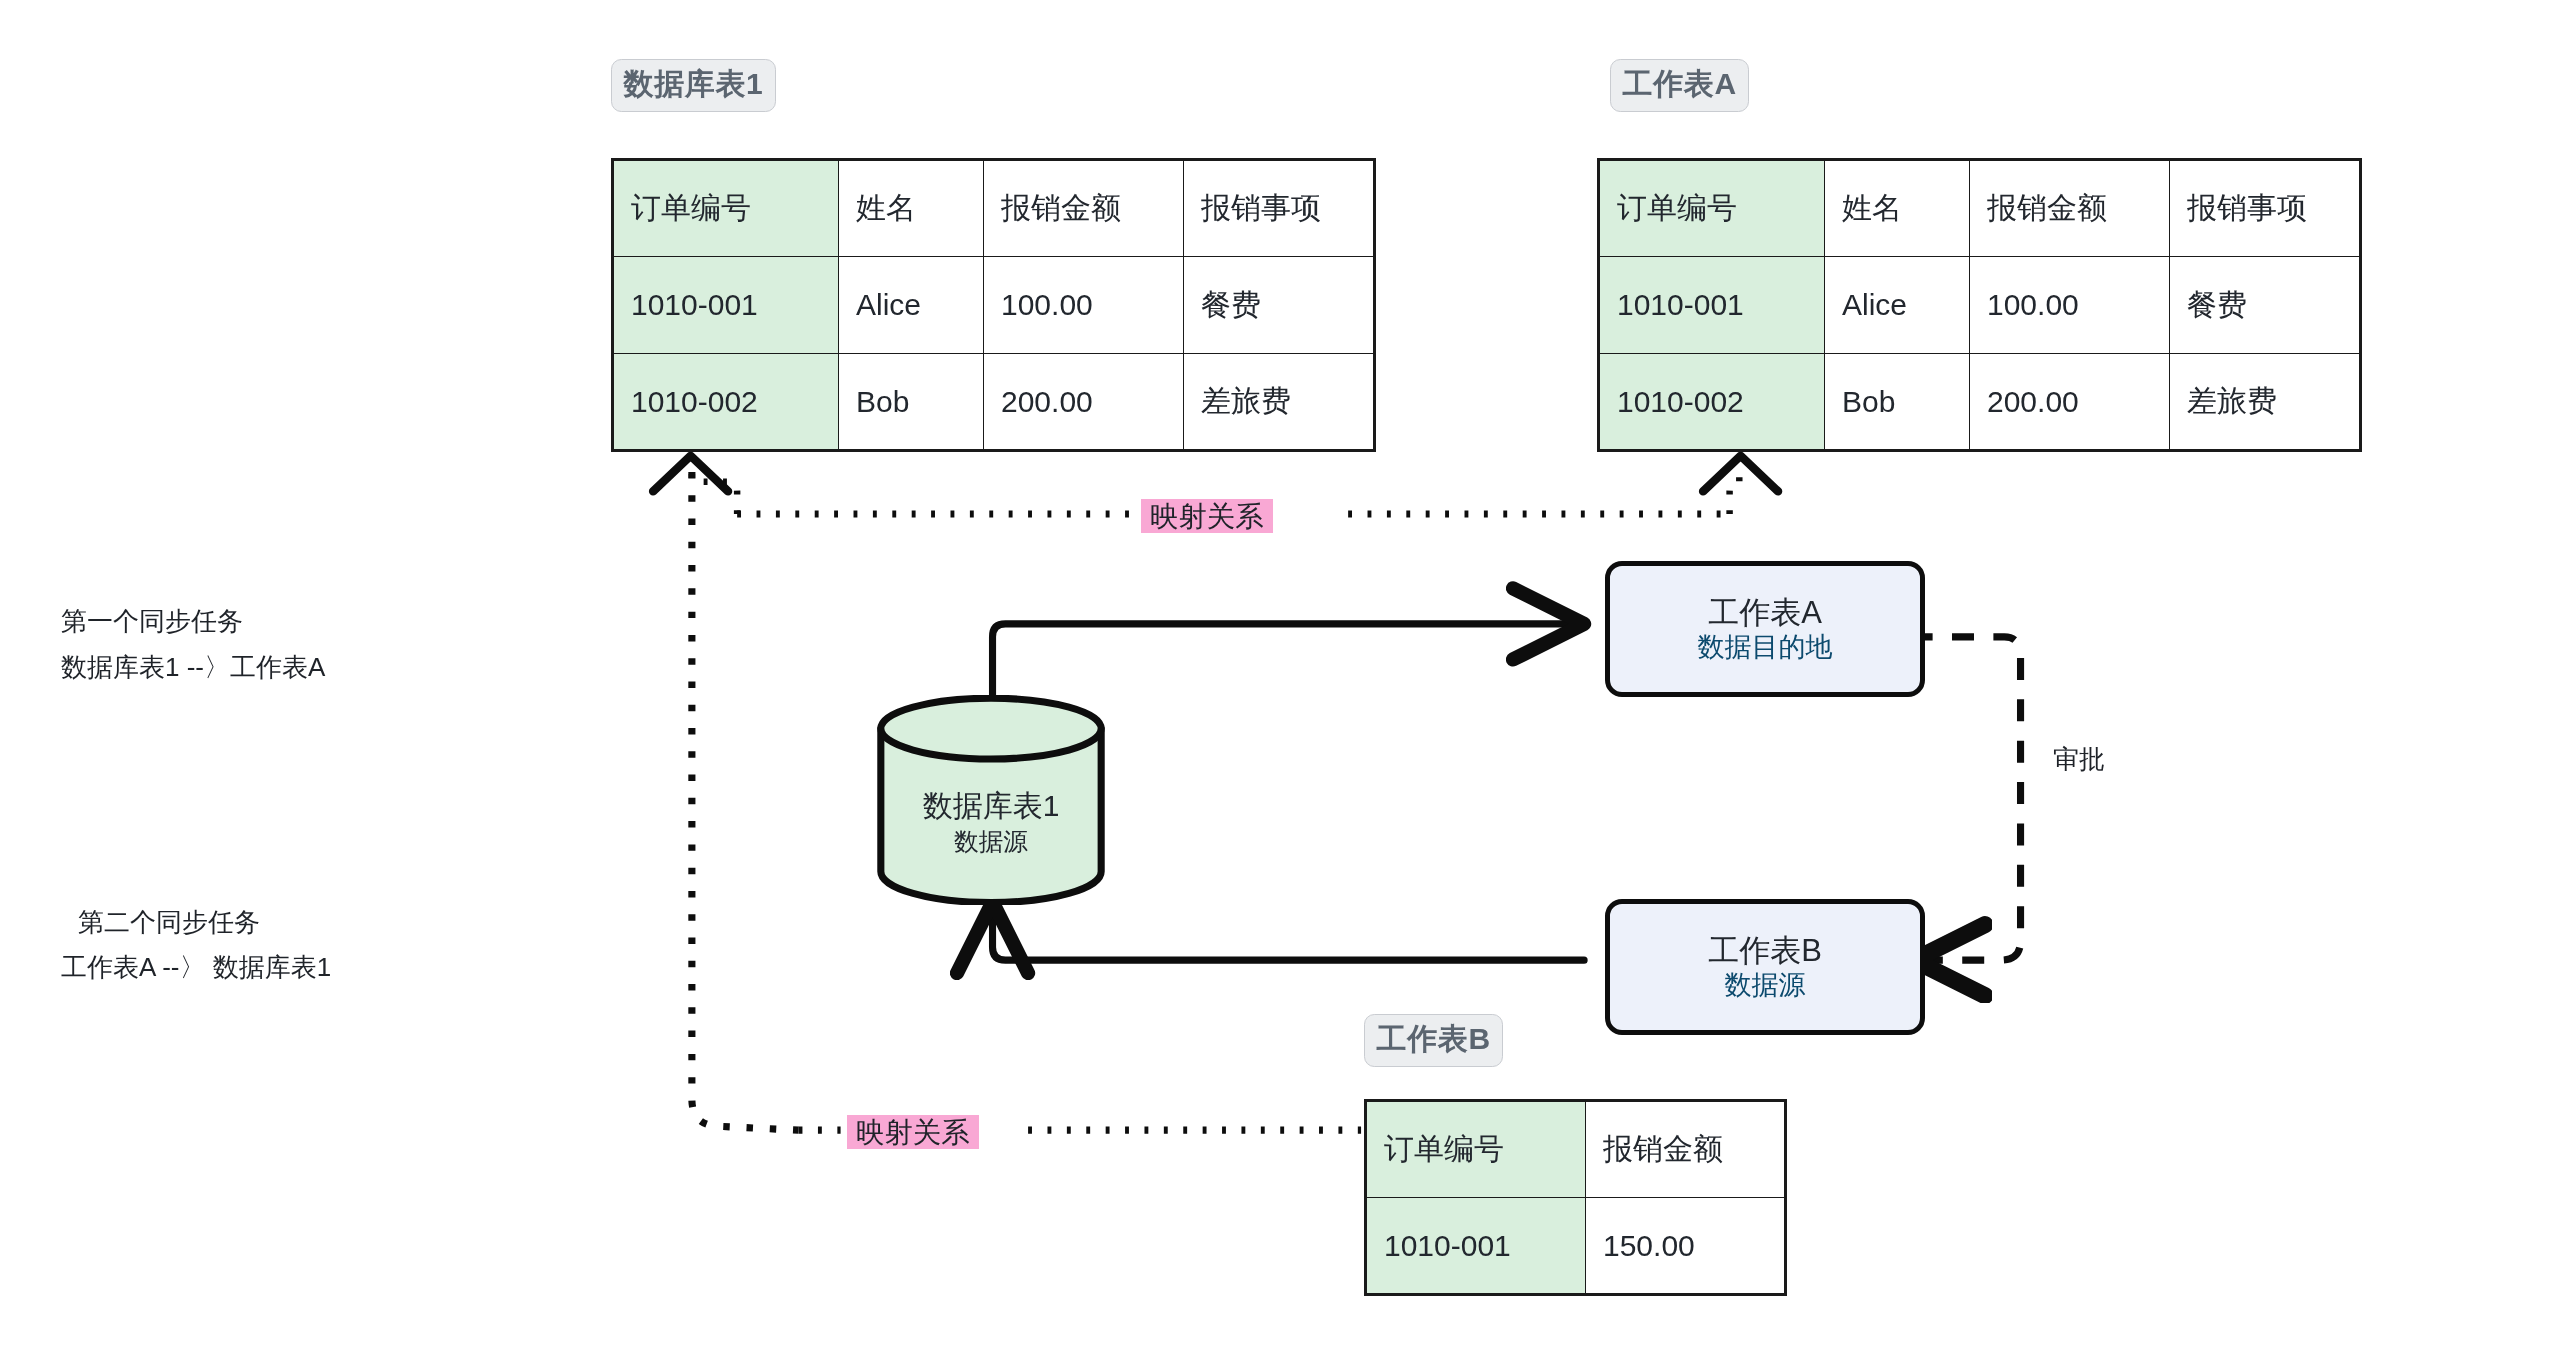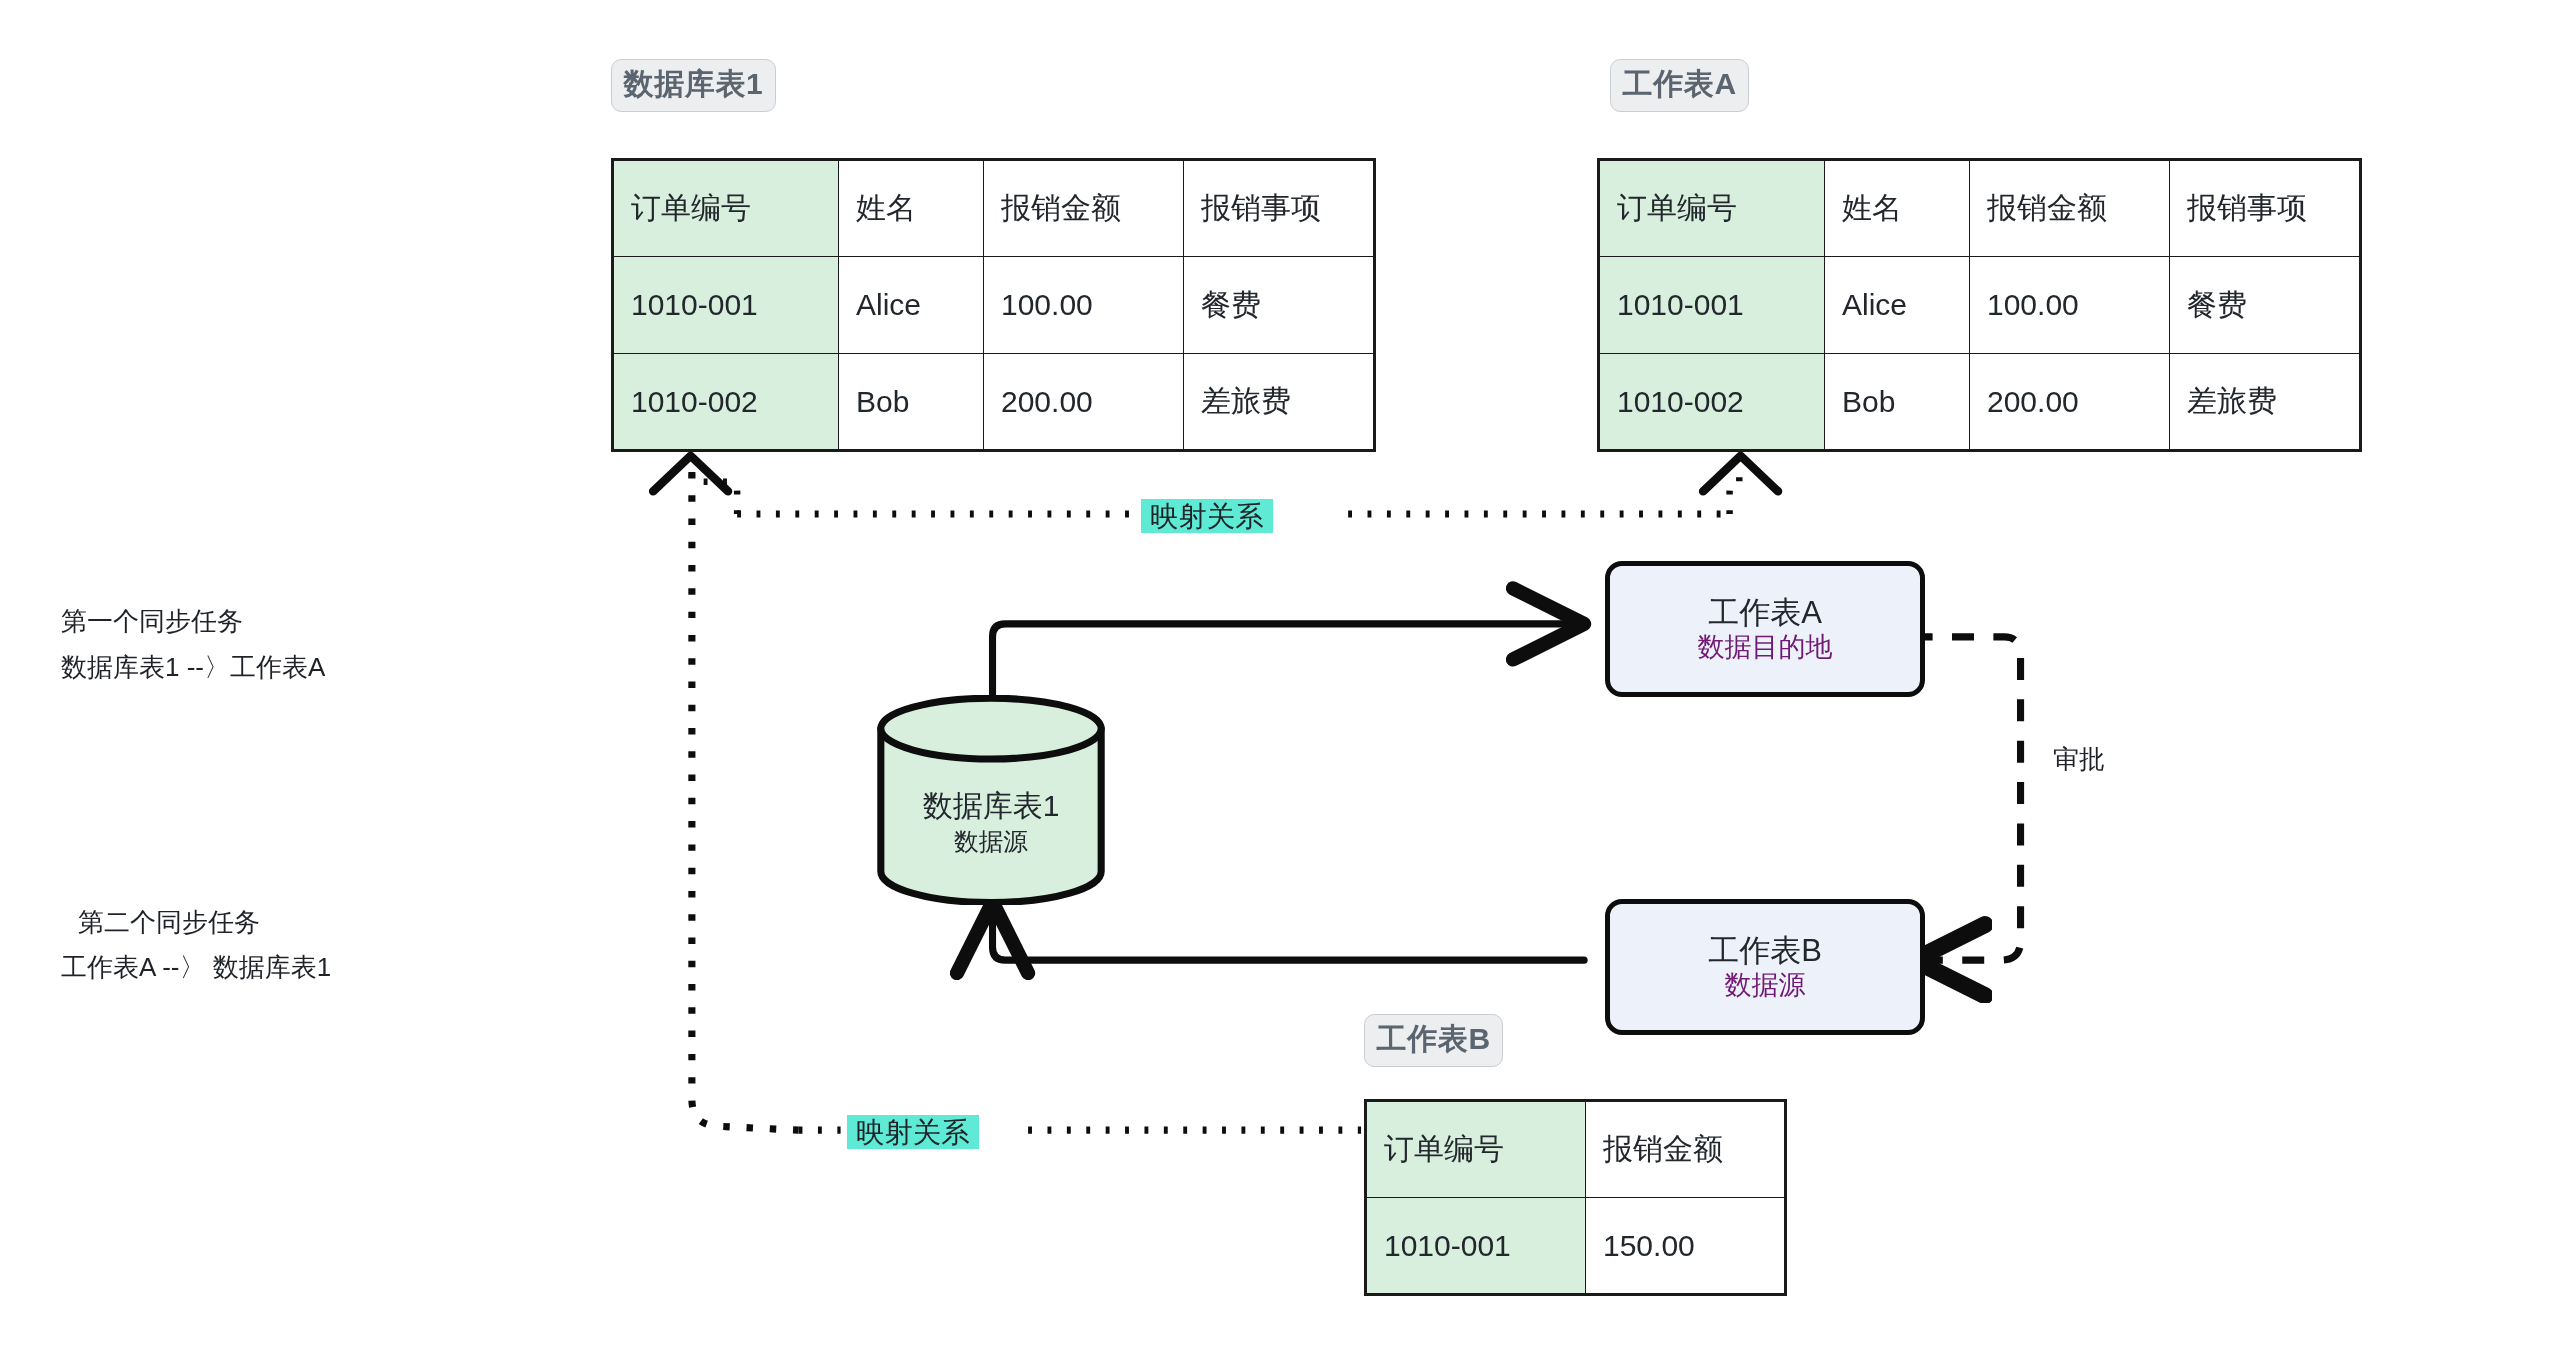"映射关系" .edge-label { background: #5eead4 -> #f9a8d4 }
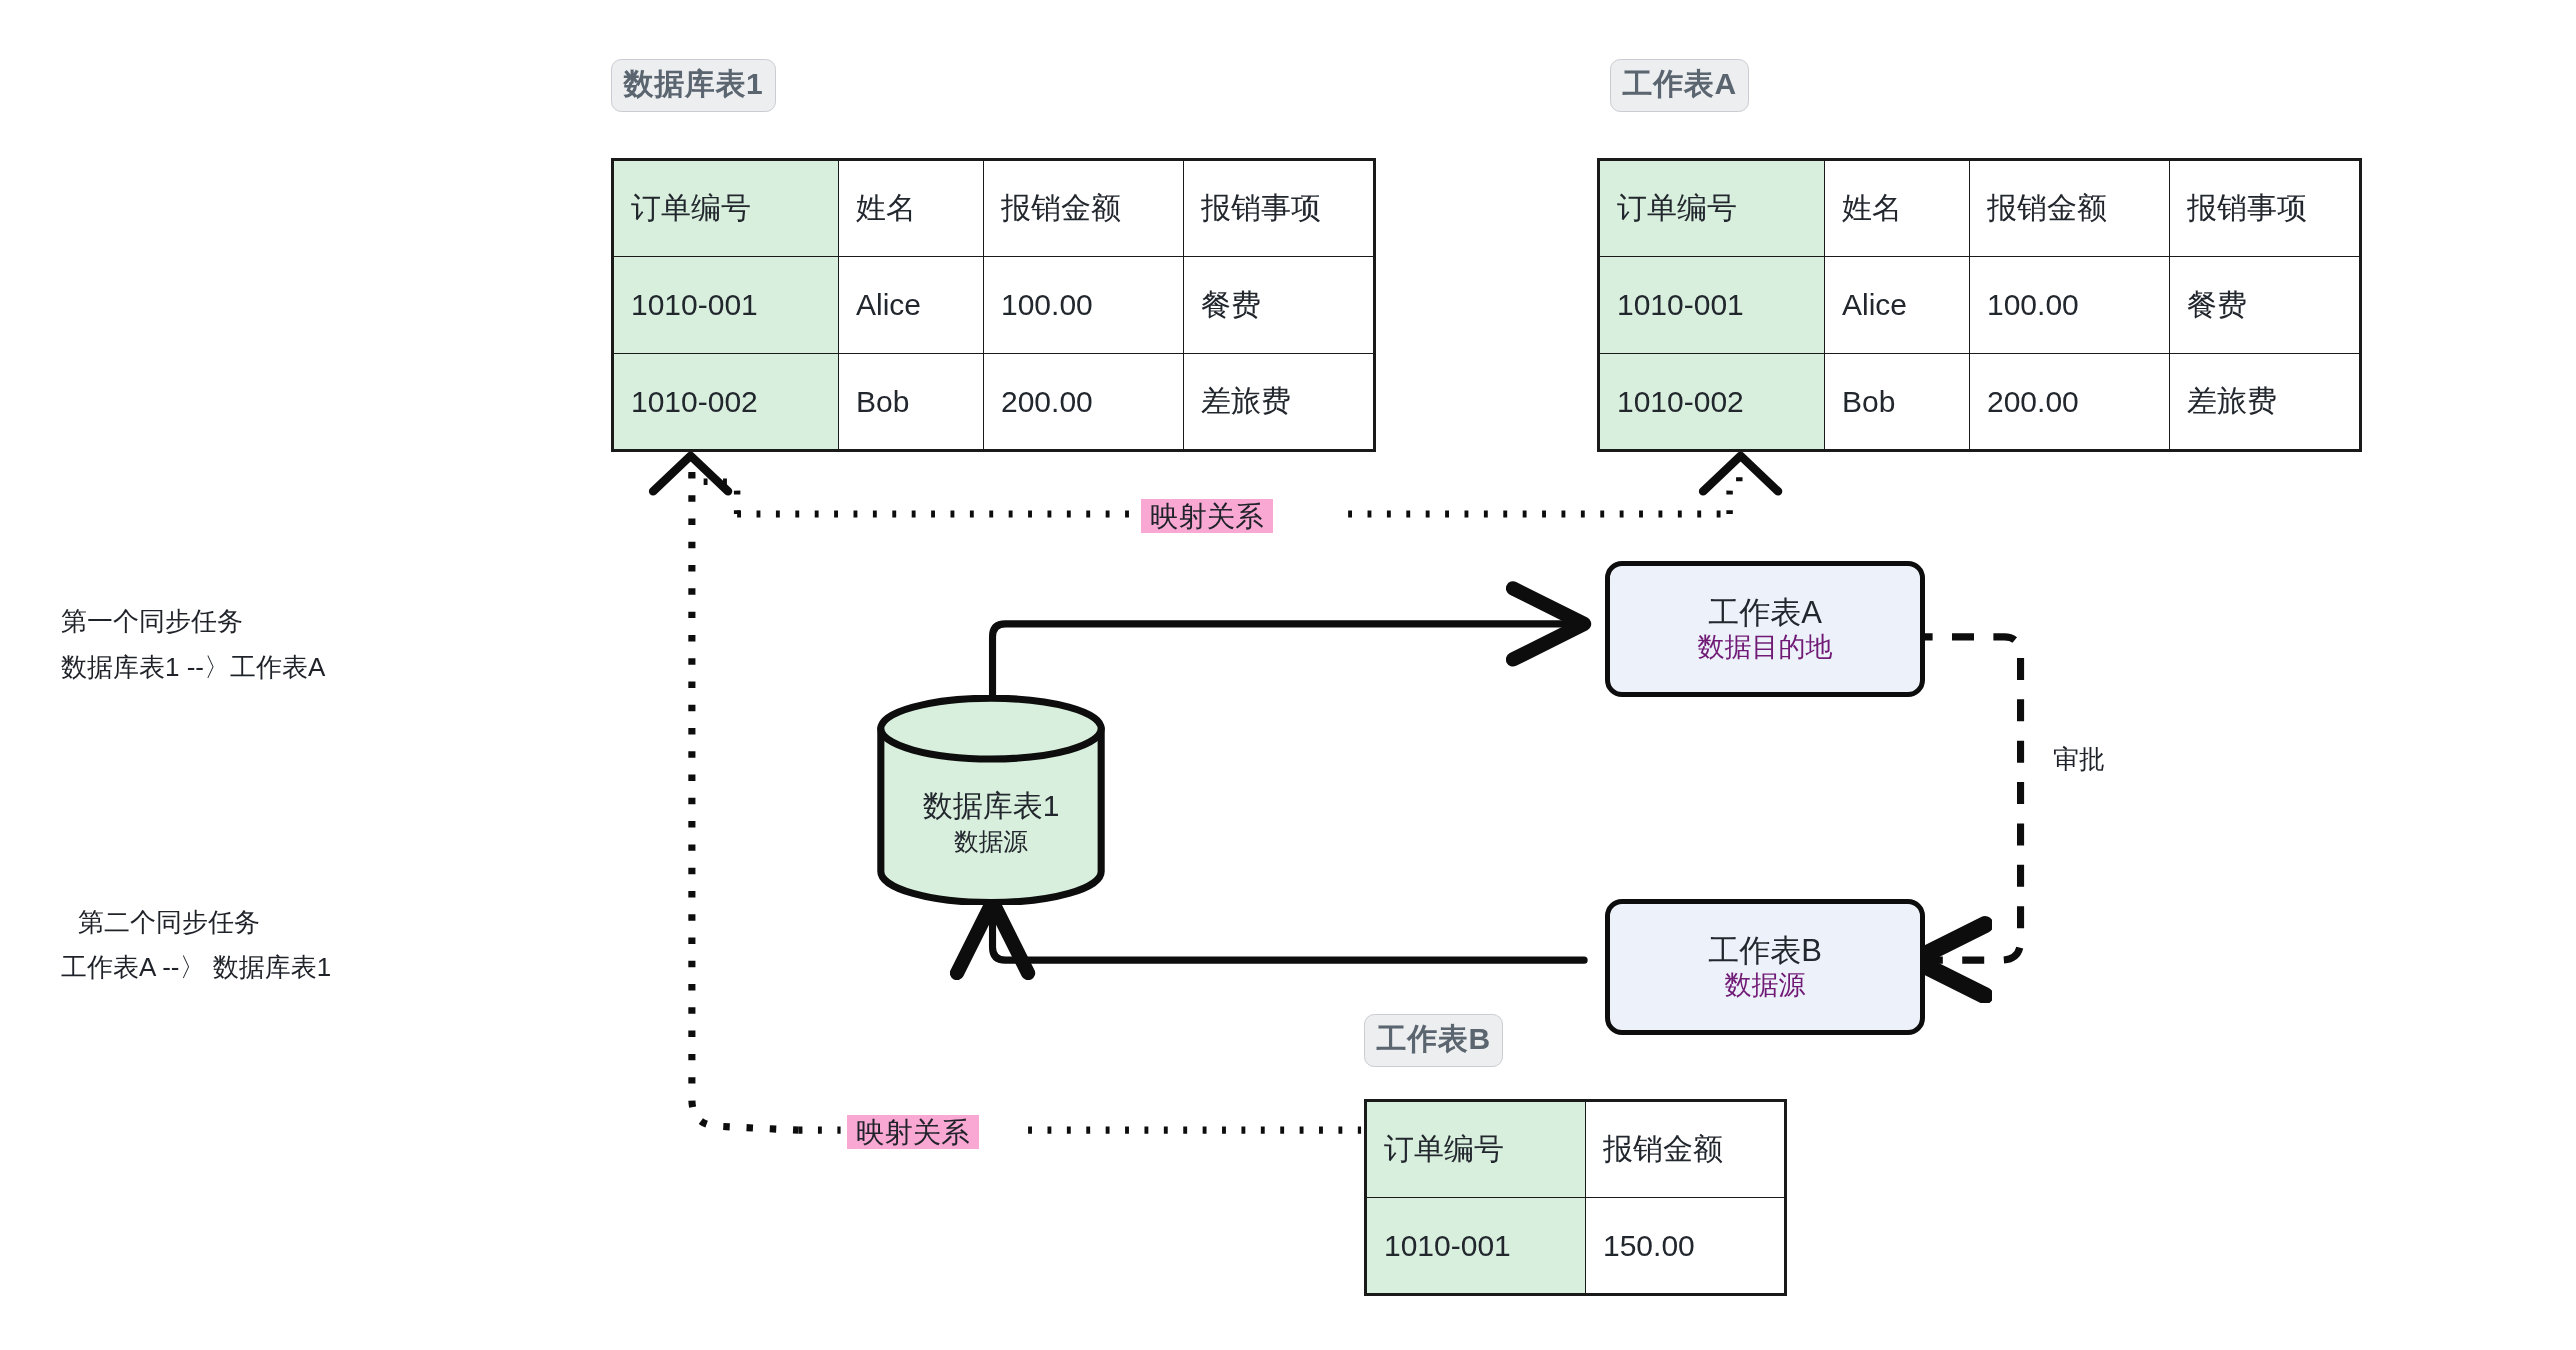"数据目的地" .pbox .l2 { color: #701a75 -> #0c4a6e }
